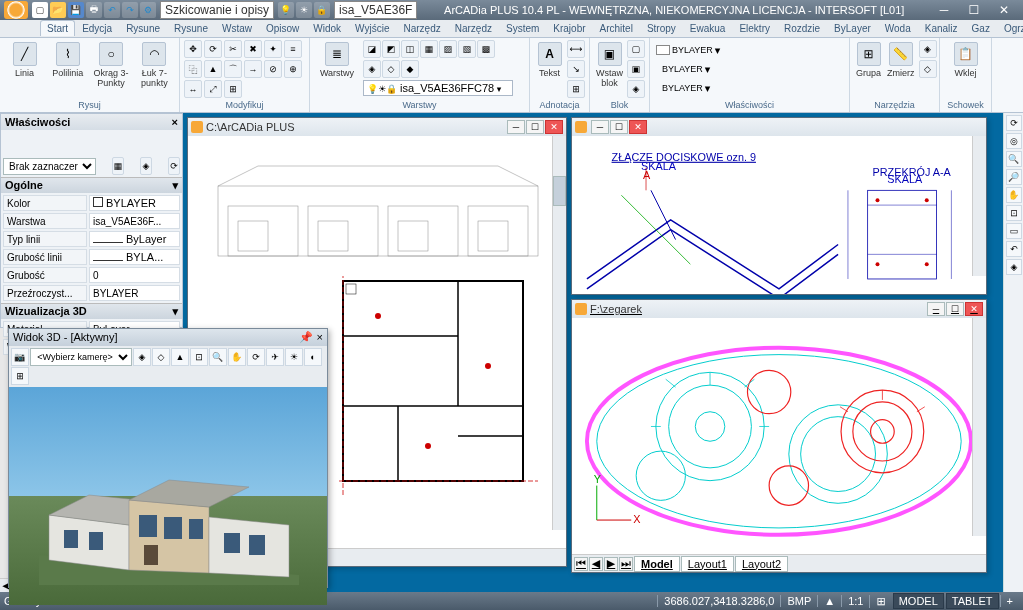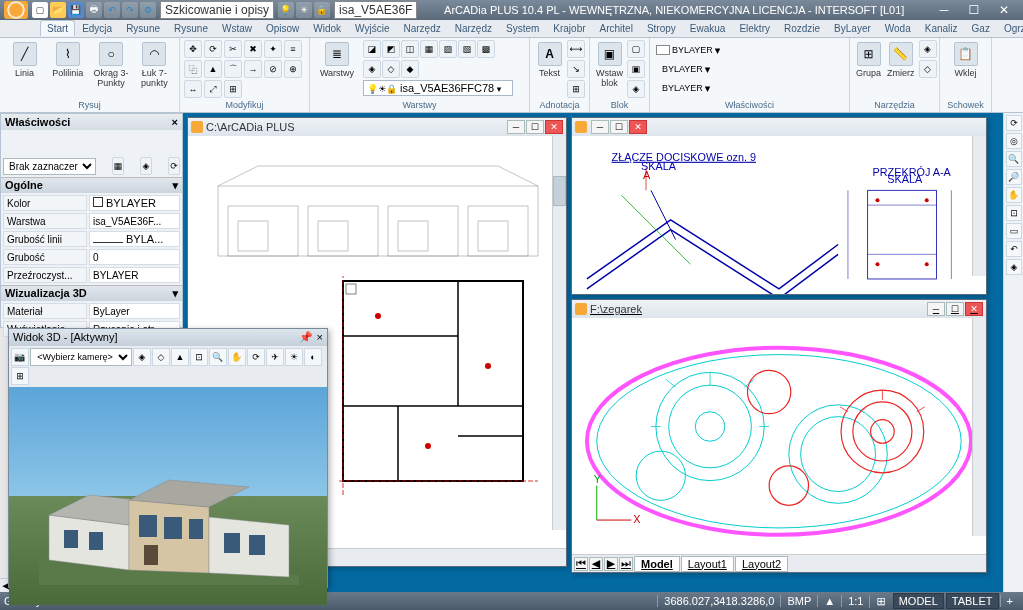"Typ linii" tr { html: none -> <tr> <td>Typ linii</td> <td><span></span><span>ByLayer</span></td> </tr> }
